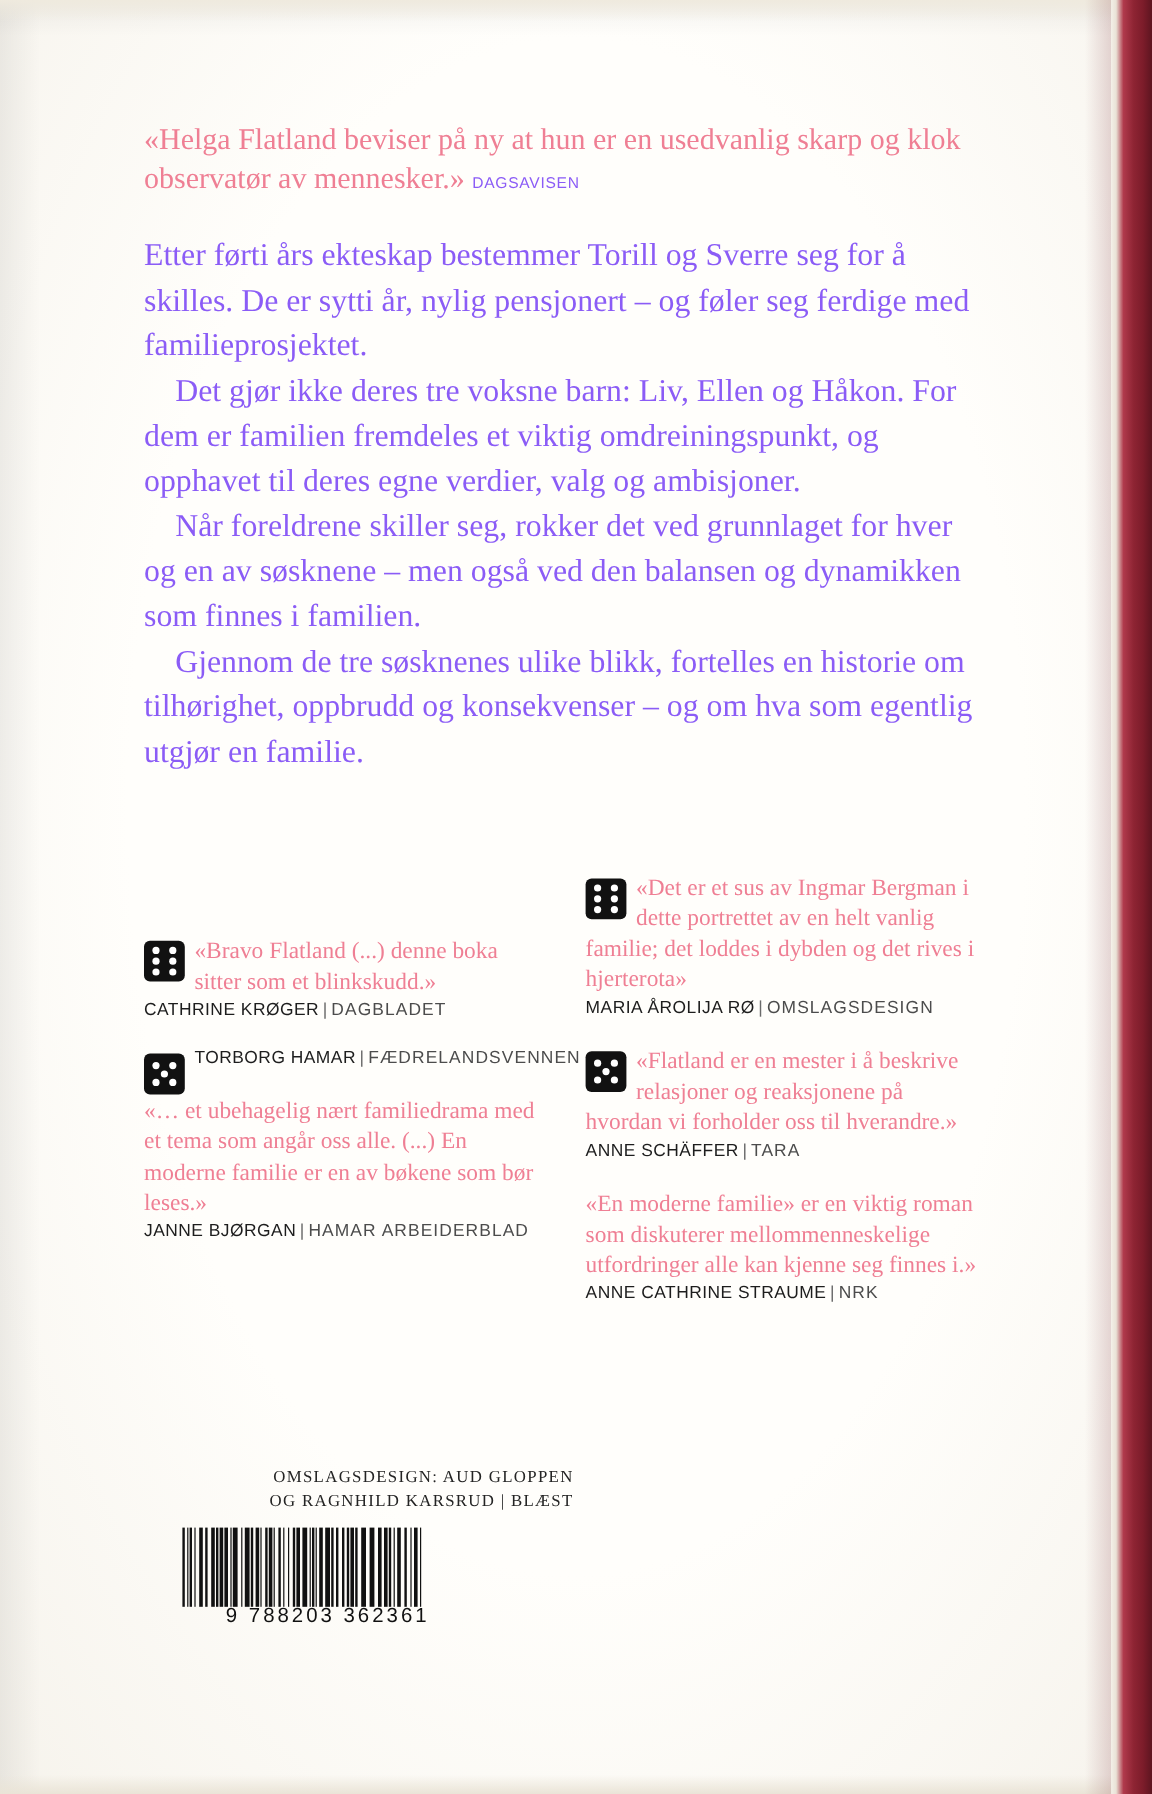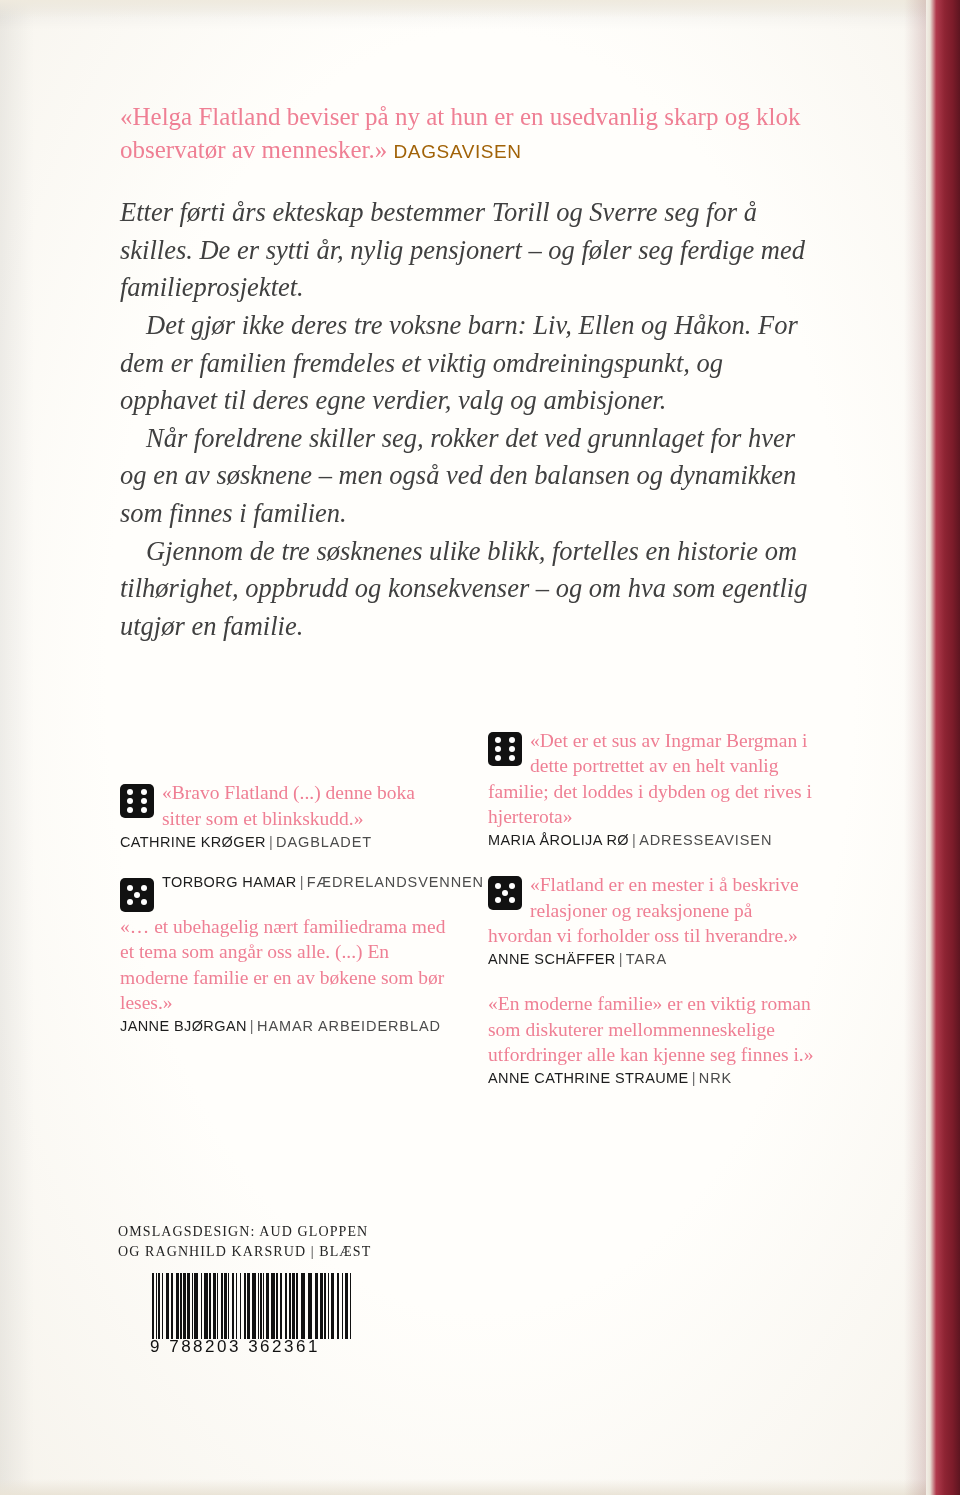"DAGSAVISEN" .pullquote .src { color: #a16207 -> #8b5cf6; font-size: 19px -> 13px }
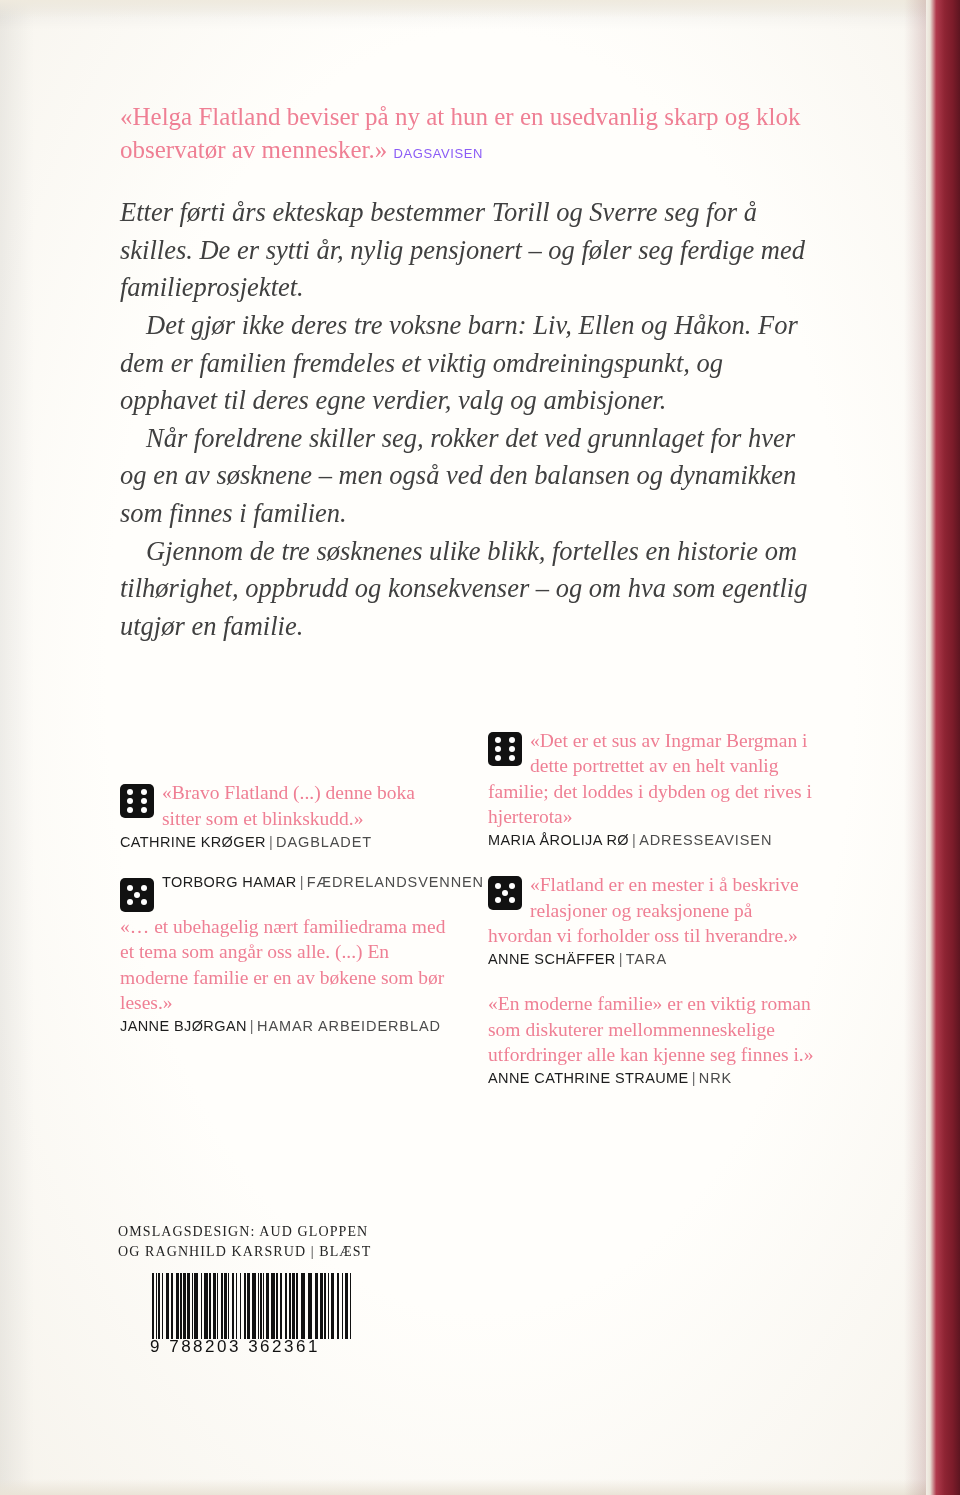"Etter førti års ekteskap bestemmer" .blurb { color: #404040 -> #8b5cf6; font-style: italic -> none }
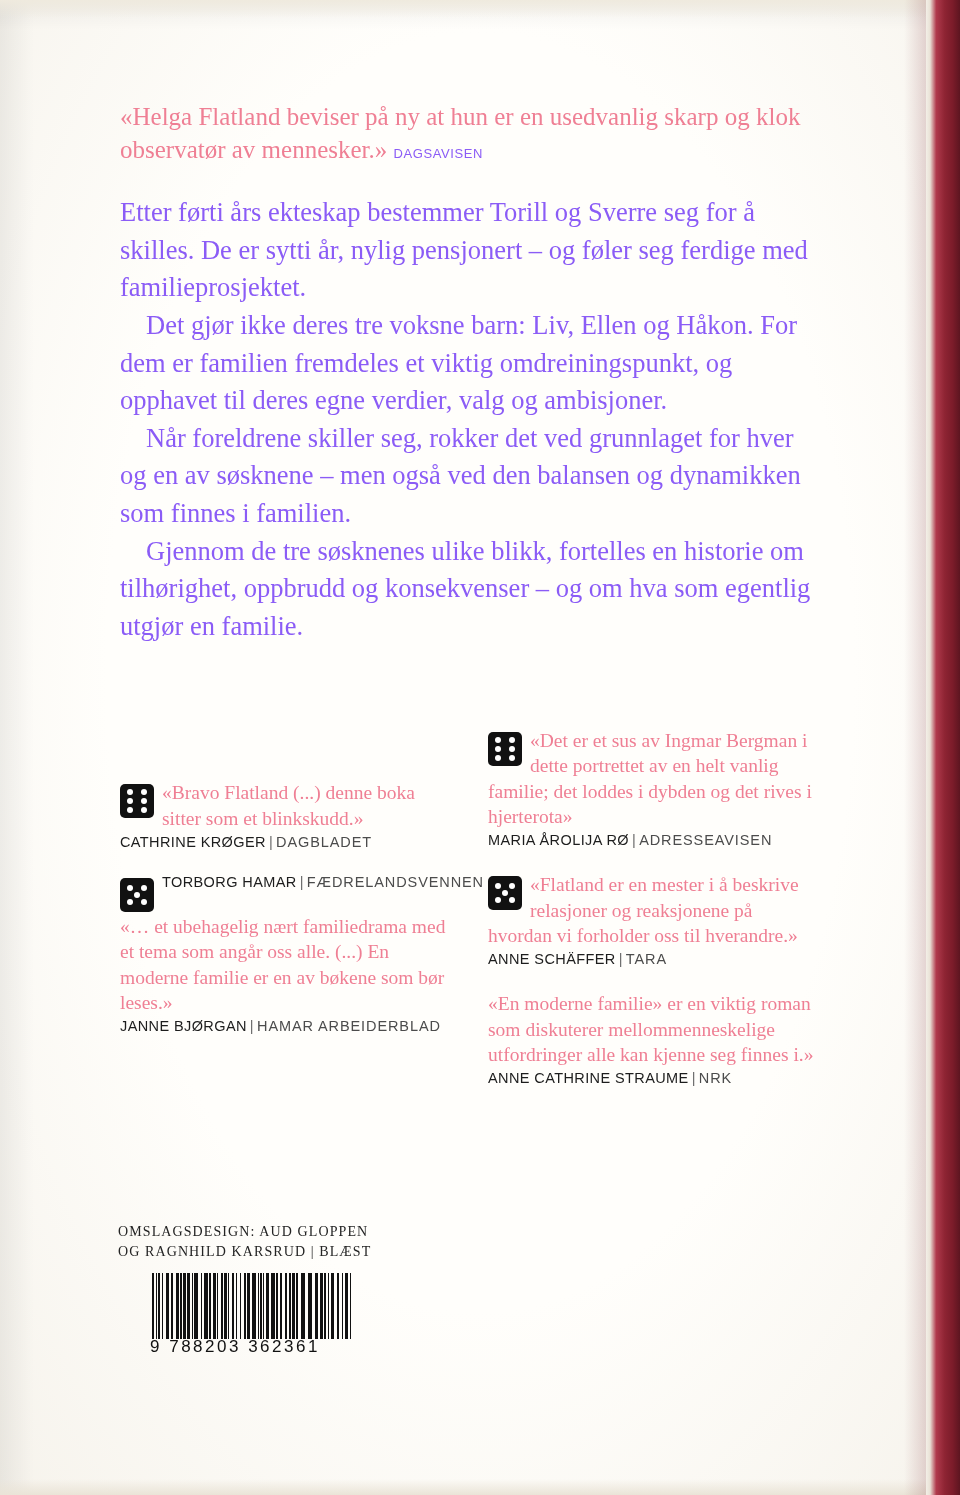"ADRESSEAVISEN" span.outlet { text: ADRESSEAVISEN -> OMSLAGSDESIGN }
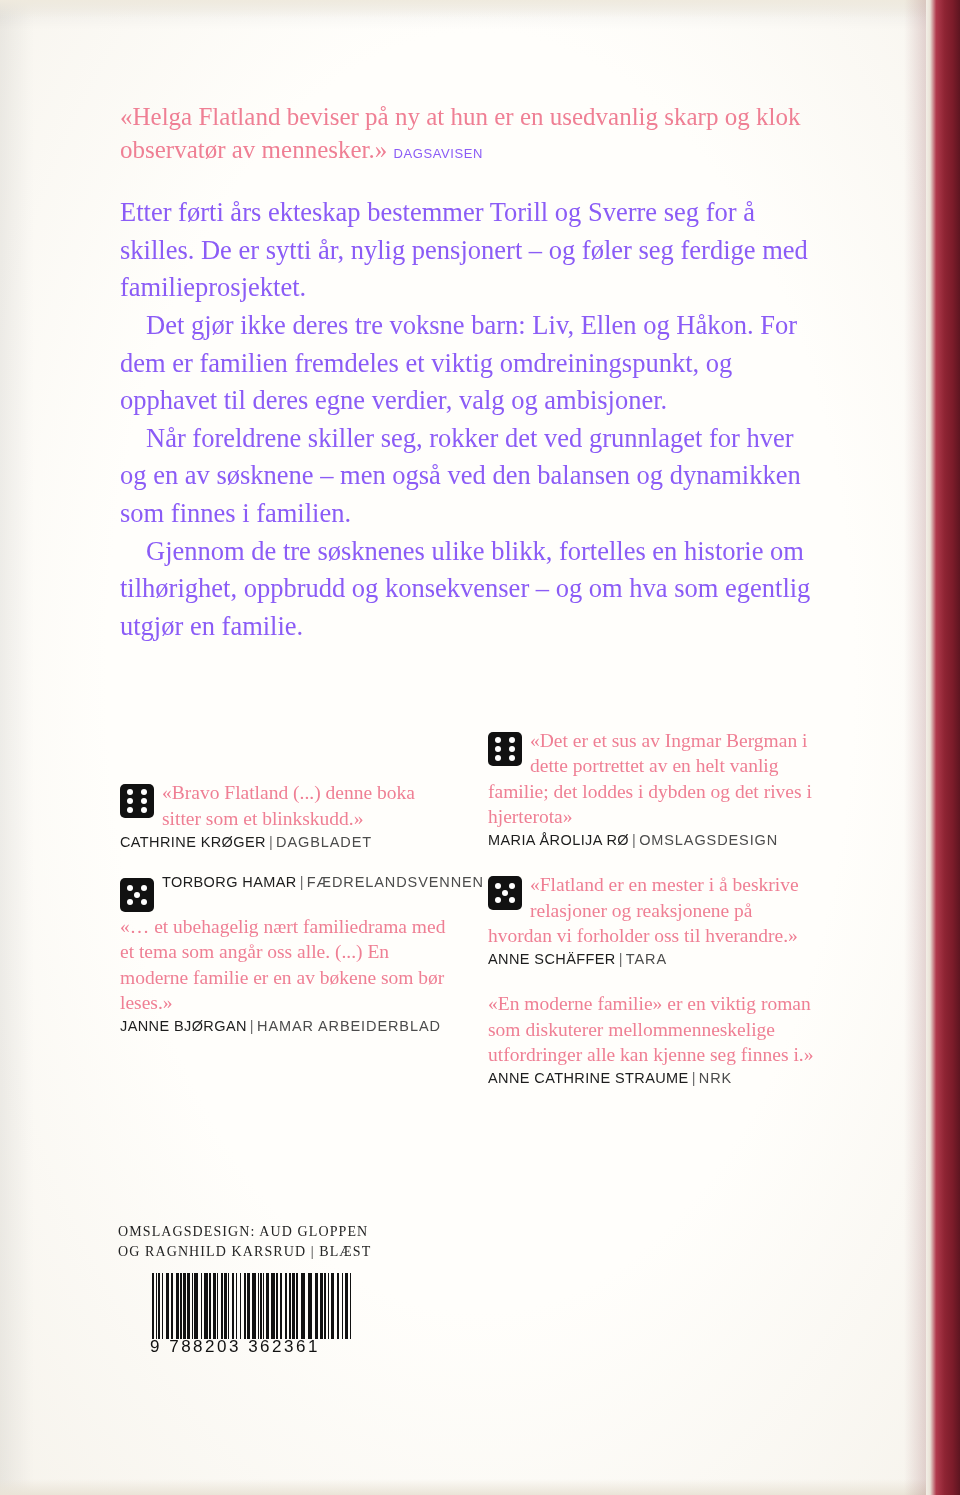"OMSLAGSDESIGN: AUD GLOPPEN" #footer { text-align: none -> right }
